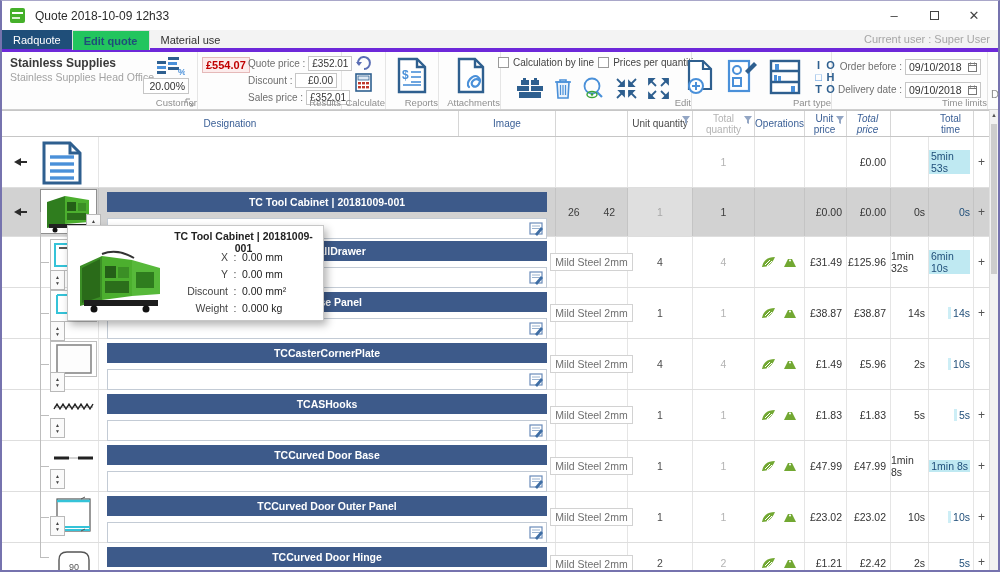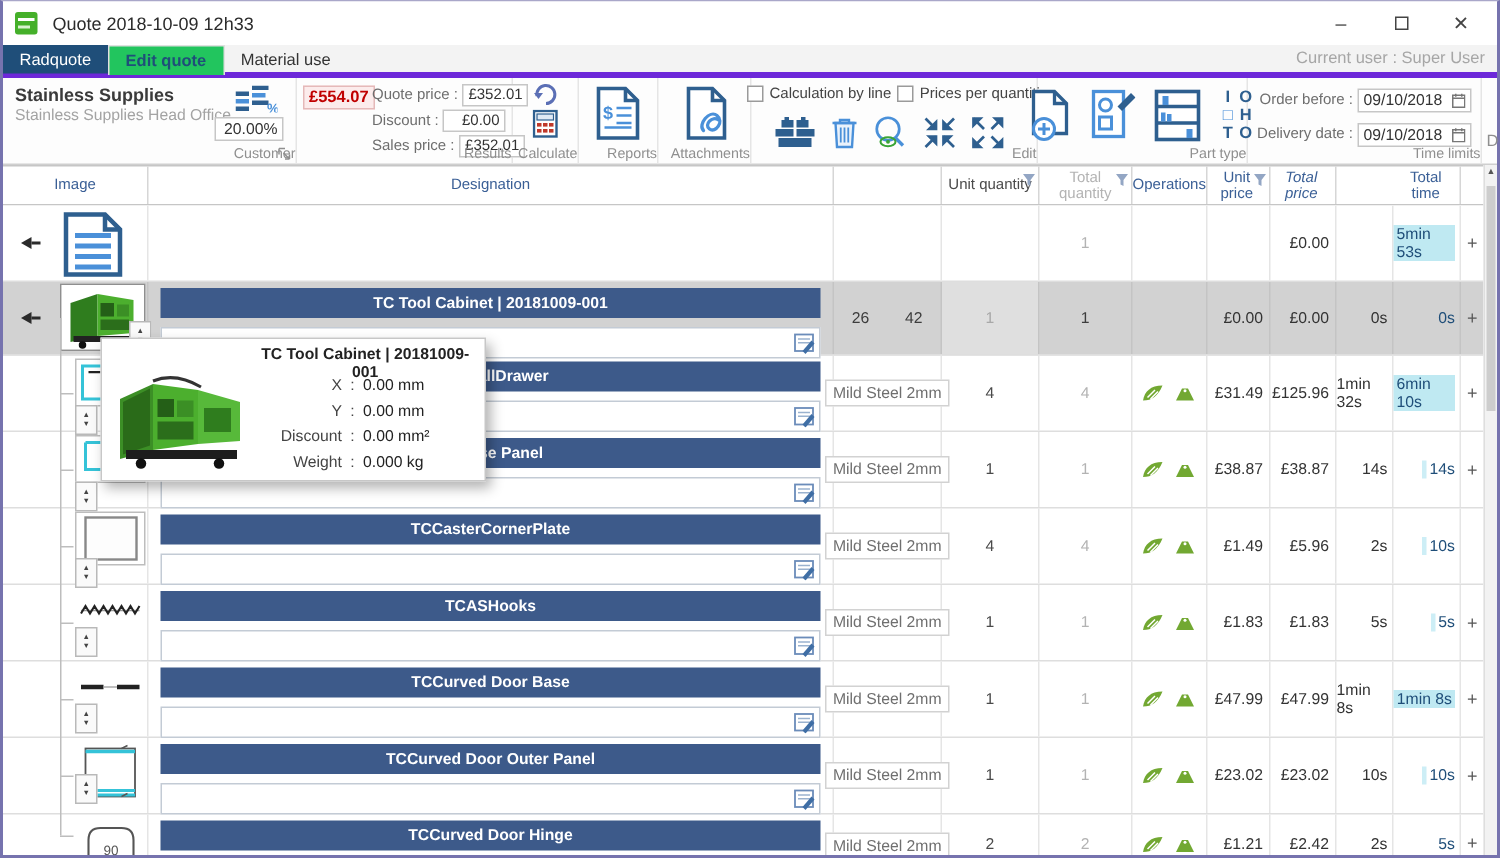"Image" div.hcell { order: before "Designation" -> after "Designation" }
